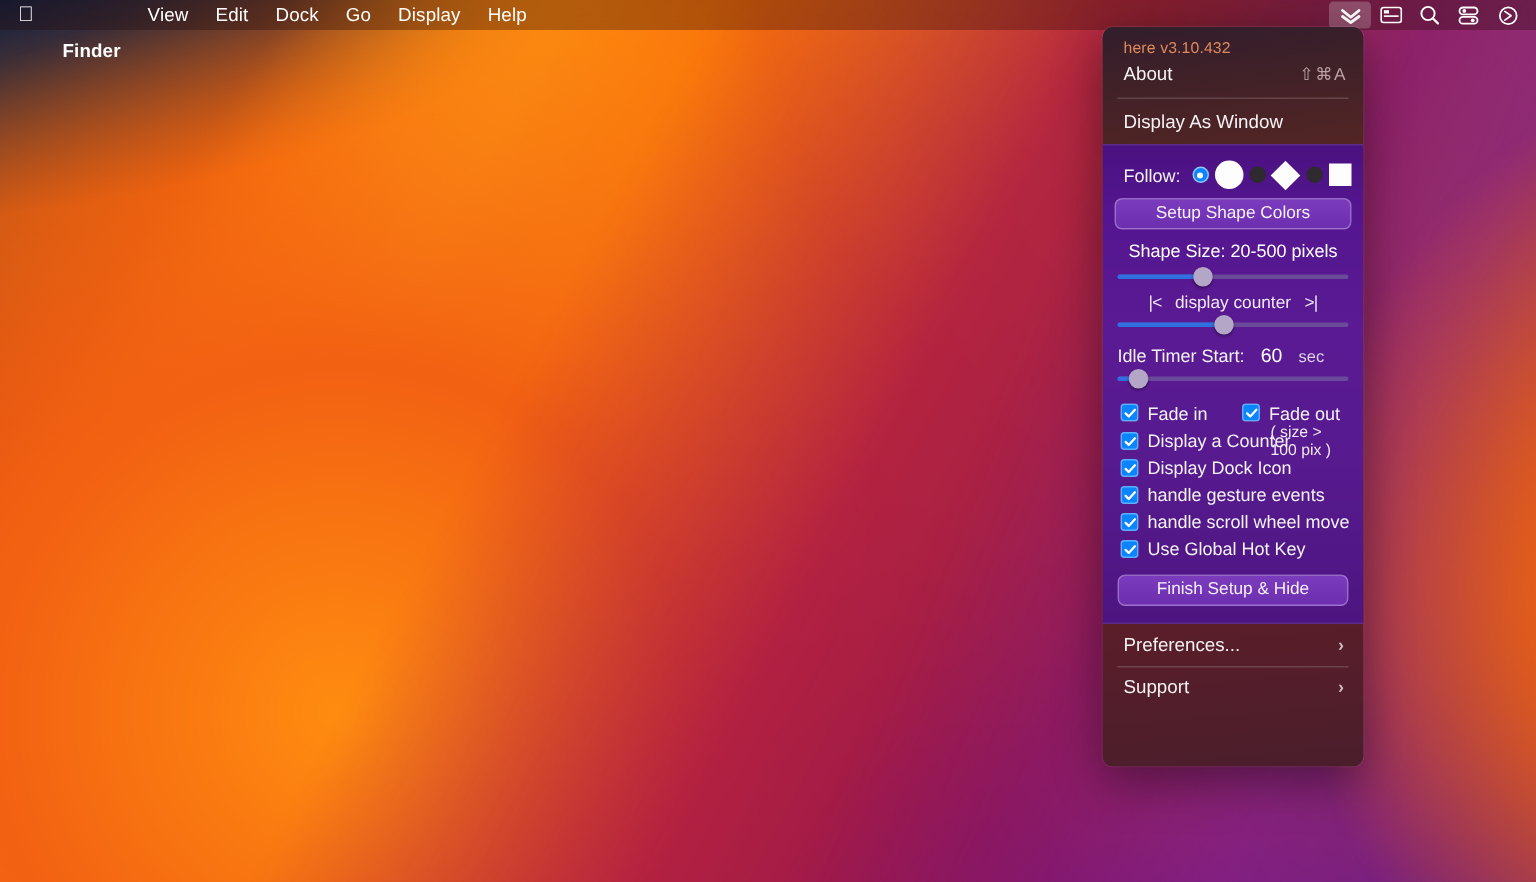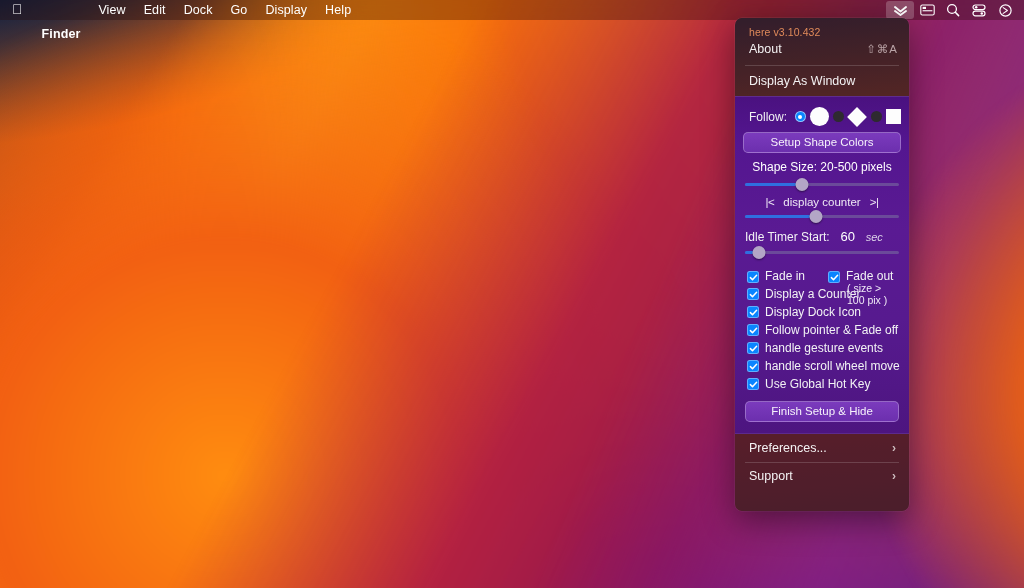"sec" .timer-row .unit { font-style: italic -> none }
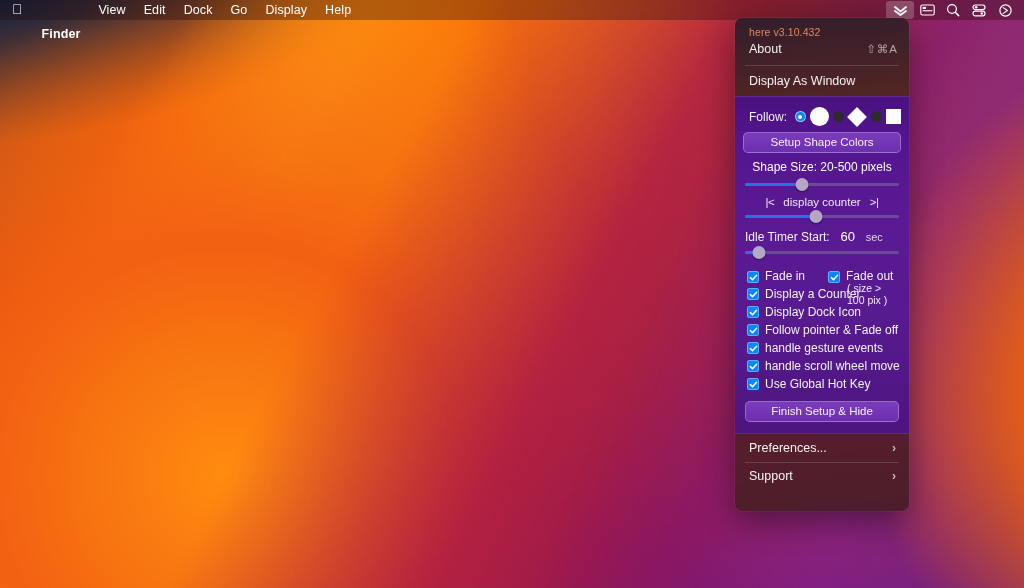"Fade in" .cbrow .grp { align-items: flex-end -> flex-start }
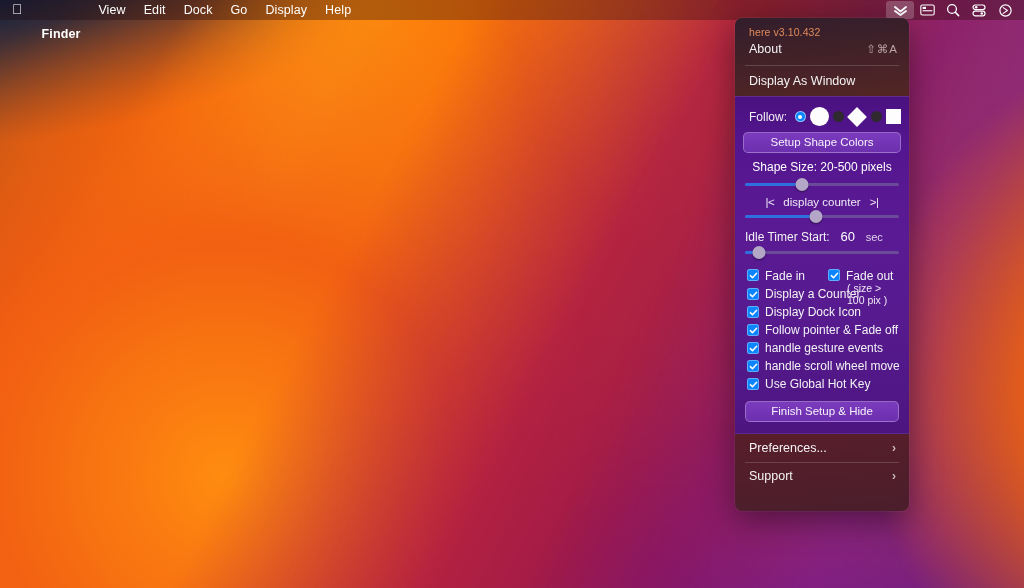"Follow pointer & Fade off" div.cbrow { html: <div> <span> <svg> <path></path> </svg> </span> <span>Follow pointer &amp; Fade off</span> </div> -> none }
